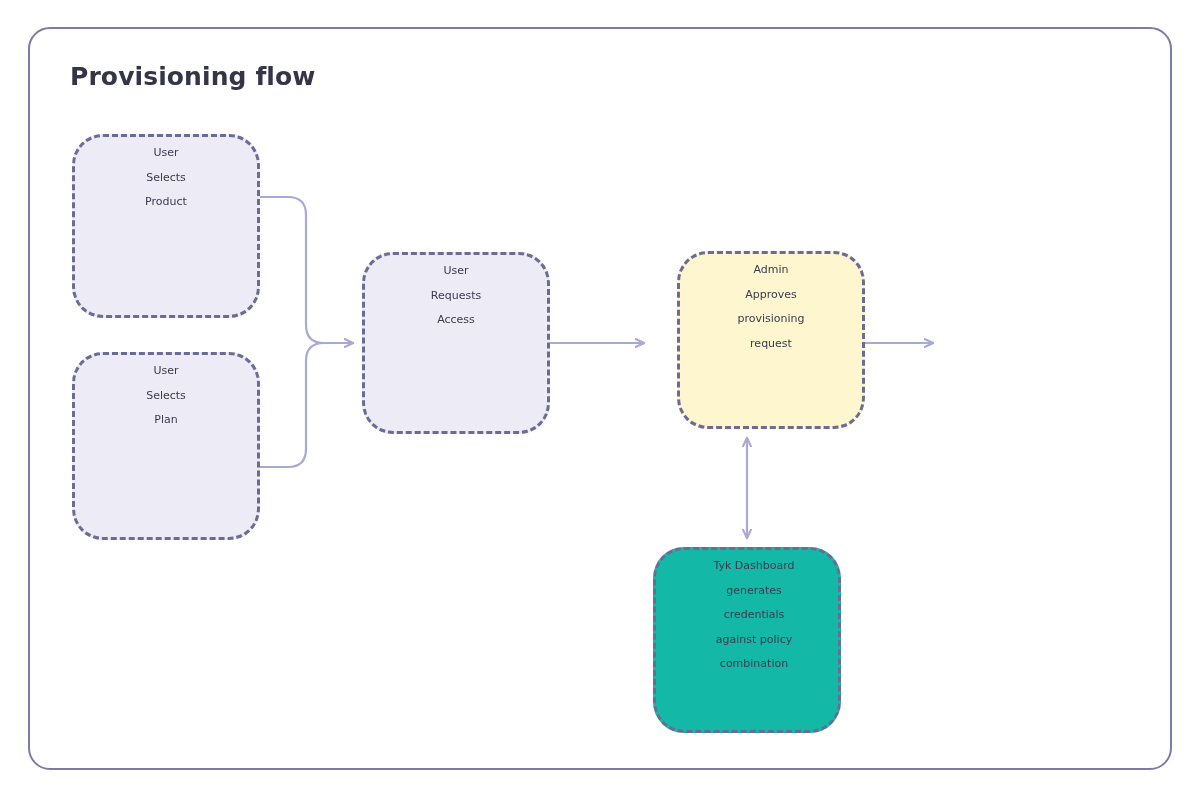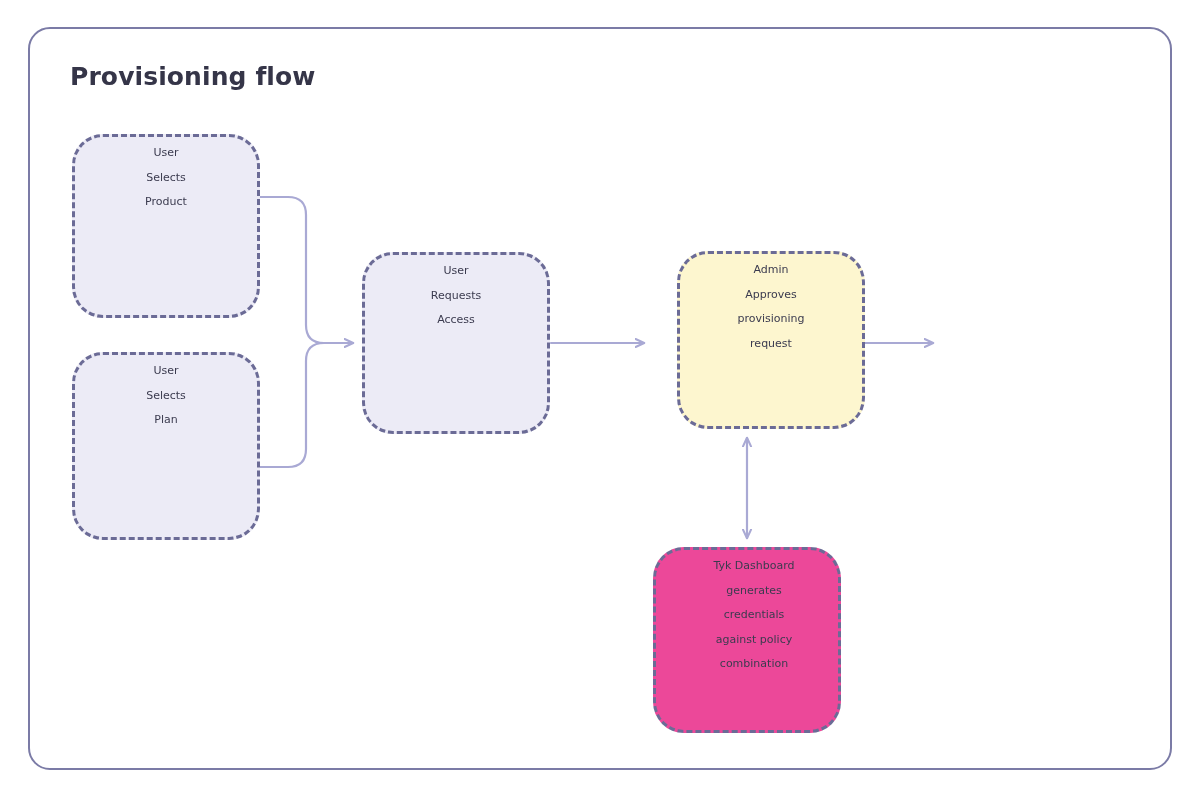"Tyk Dashboard" .node-teal { background: #ec4899 -> #14b8a6 }
